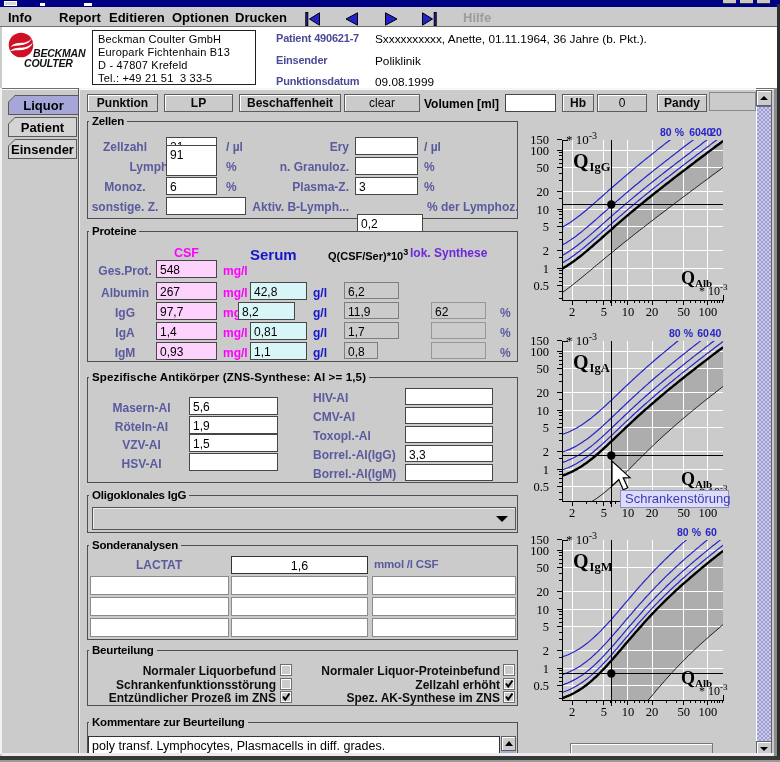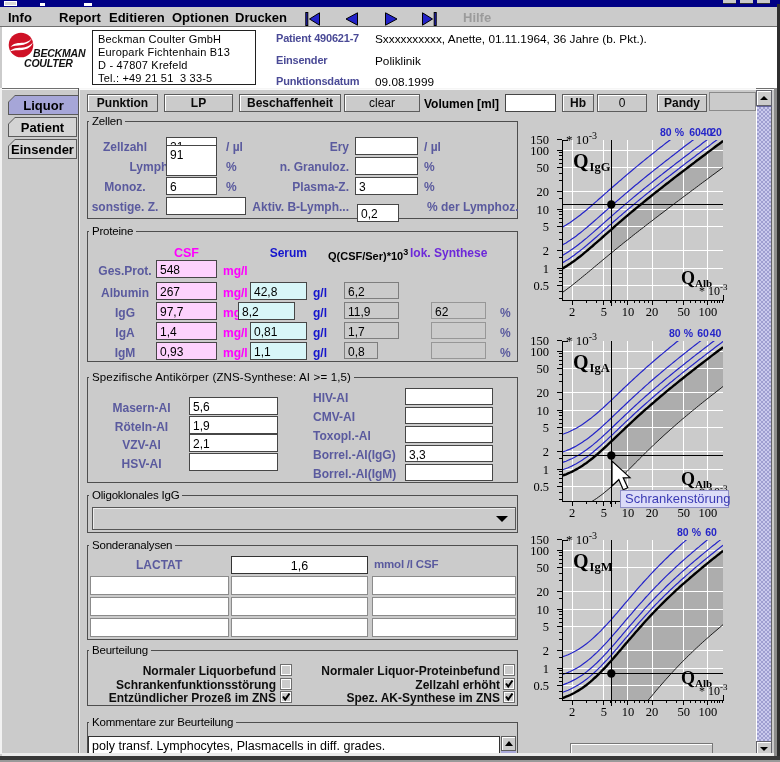"Zellen" .gt { font-weight: normal -> bold }
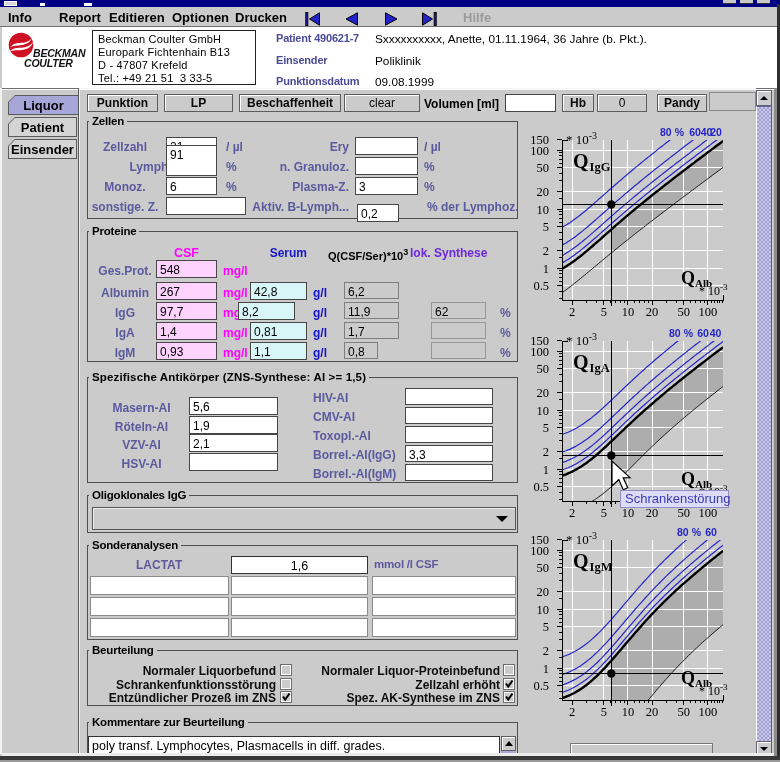"0,2" div.a { top: 204px -> 214px; width: 42px -> 66px }
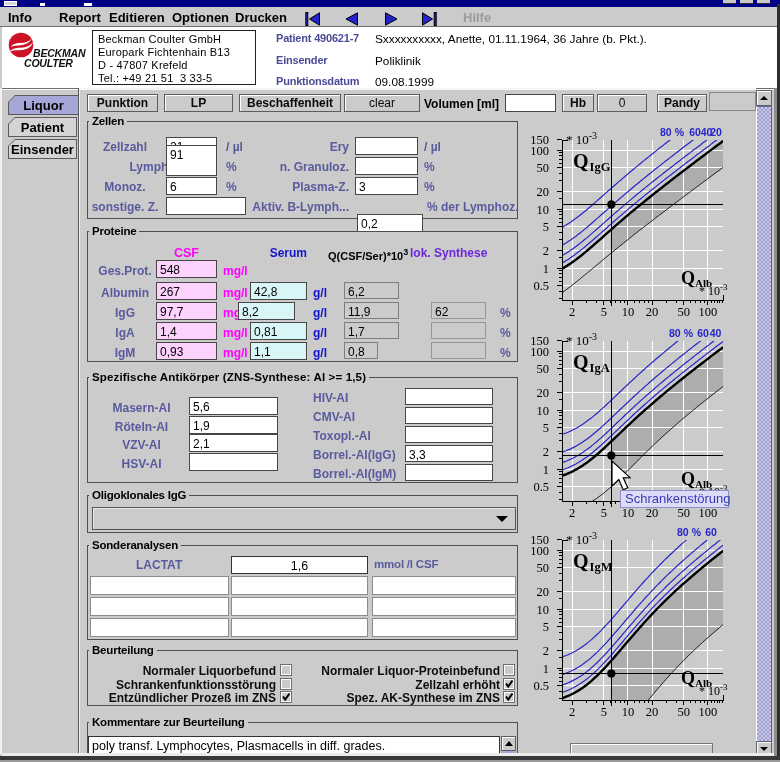"Serum" div.a { font-size: 12px -> 15px; text-align: right -> left }
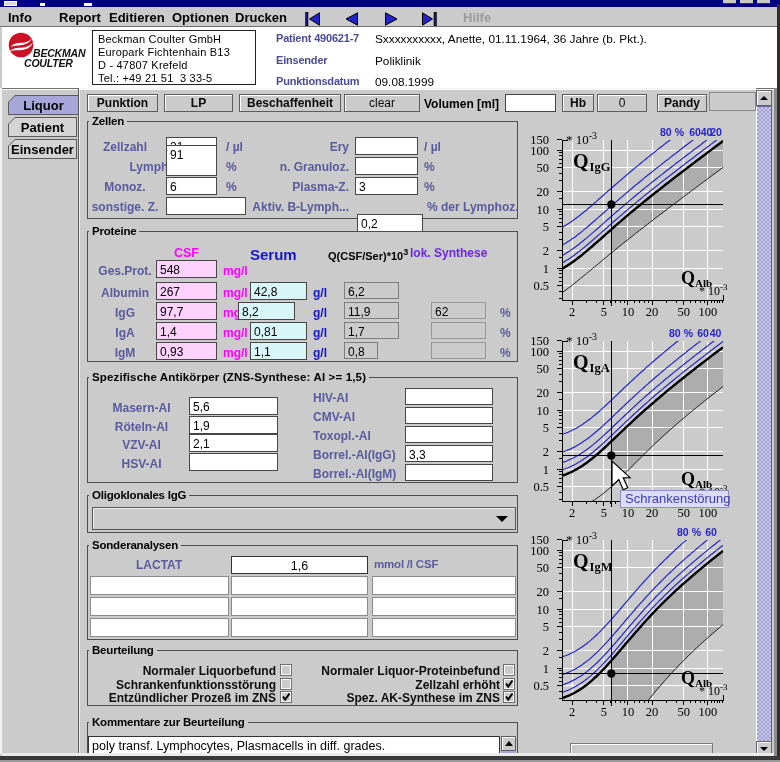"2,1" div.a { text: 2,1 -> 1,5 }
